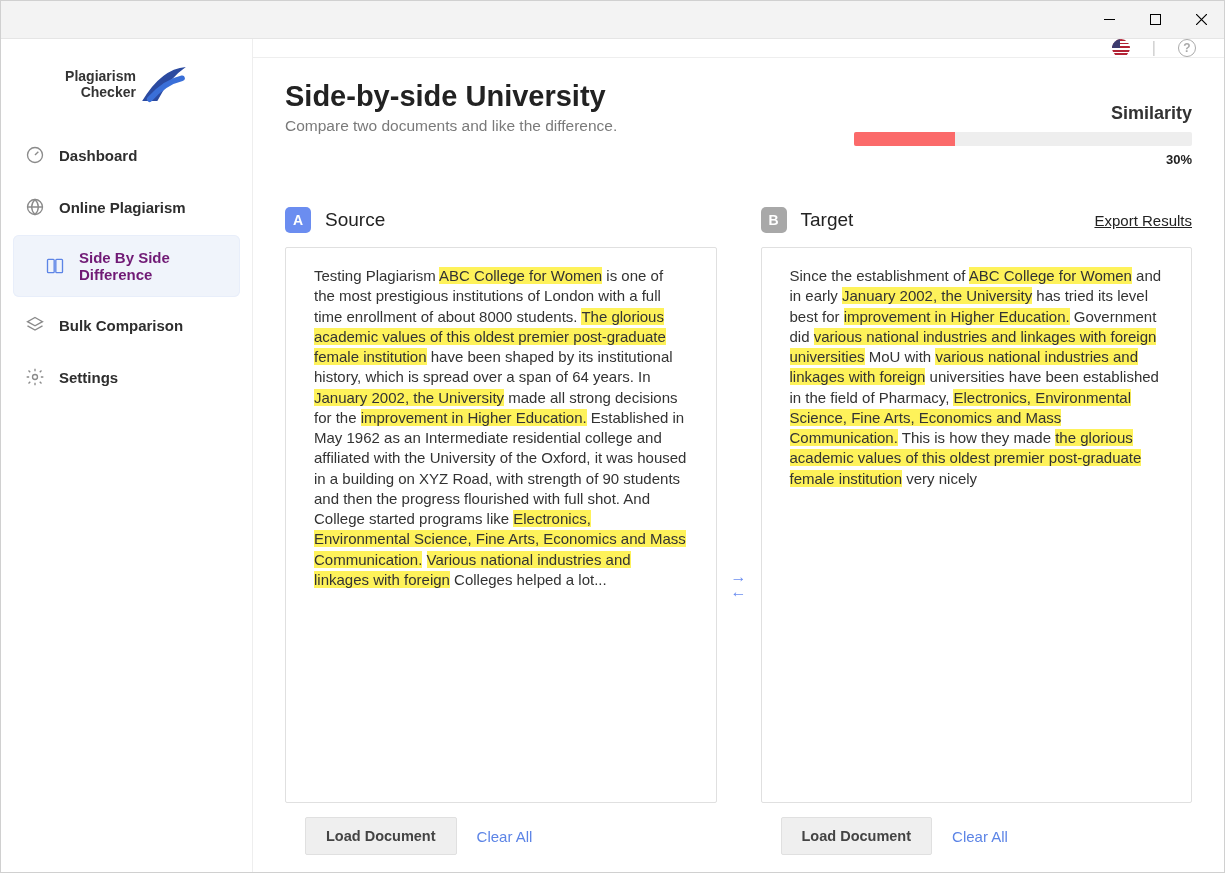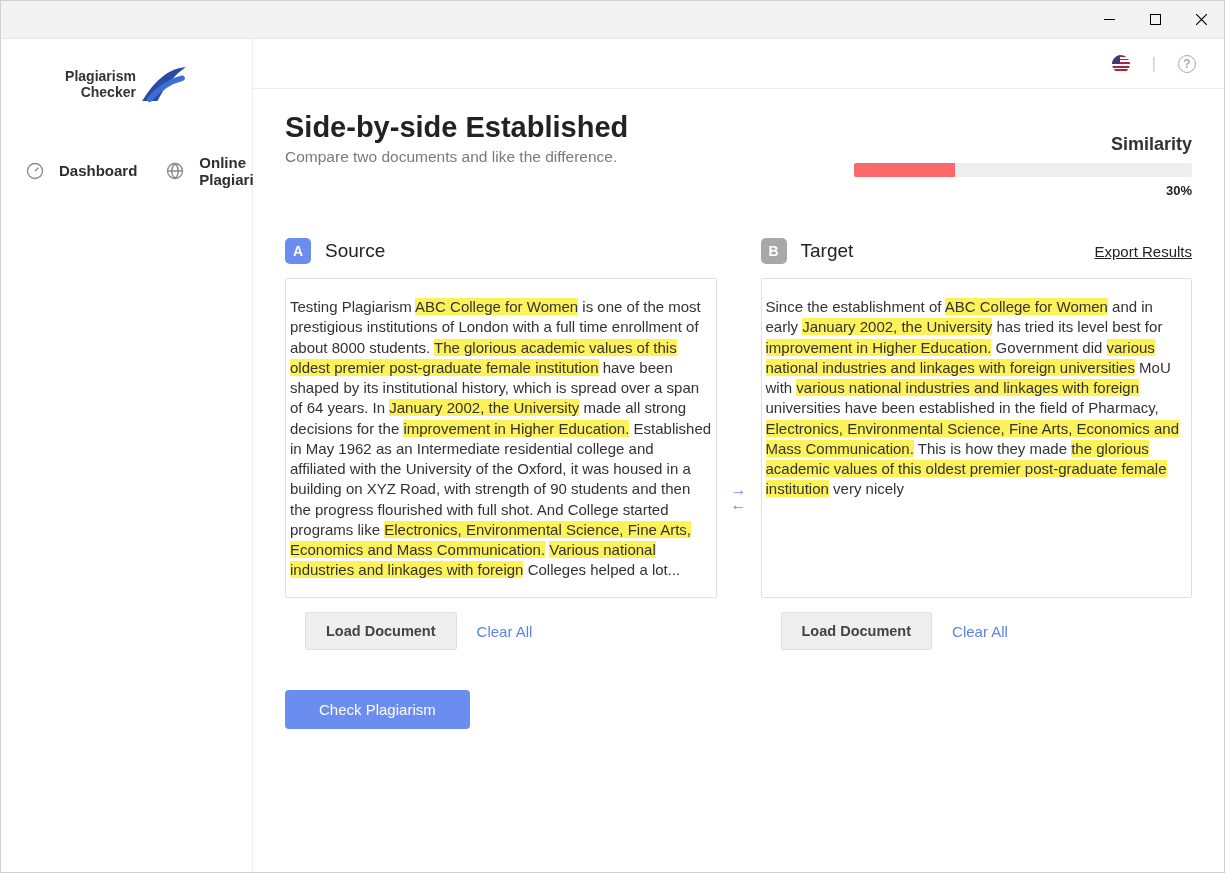"Side-by-side Established" h1 { text: Established -> University }
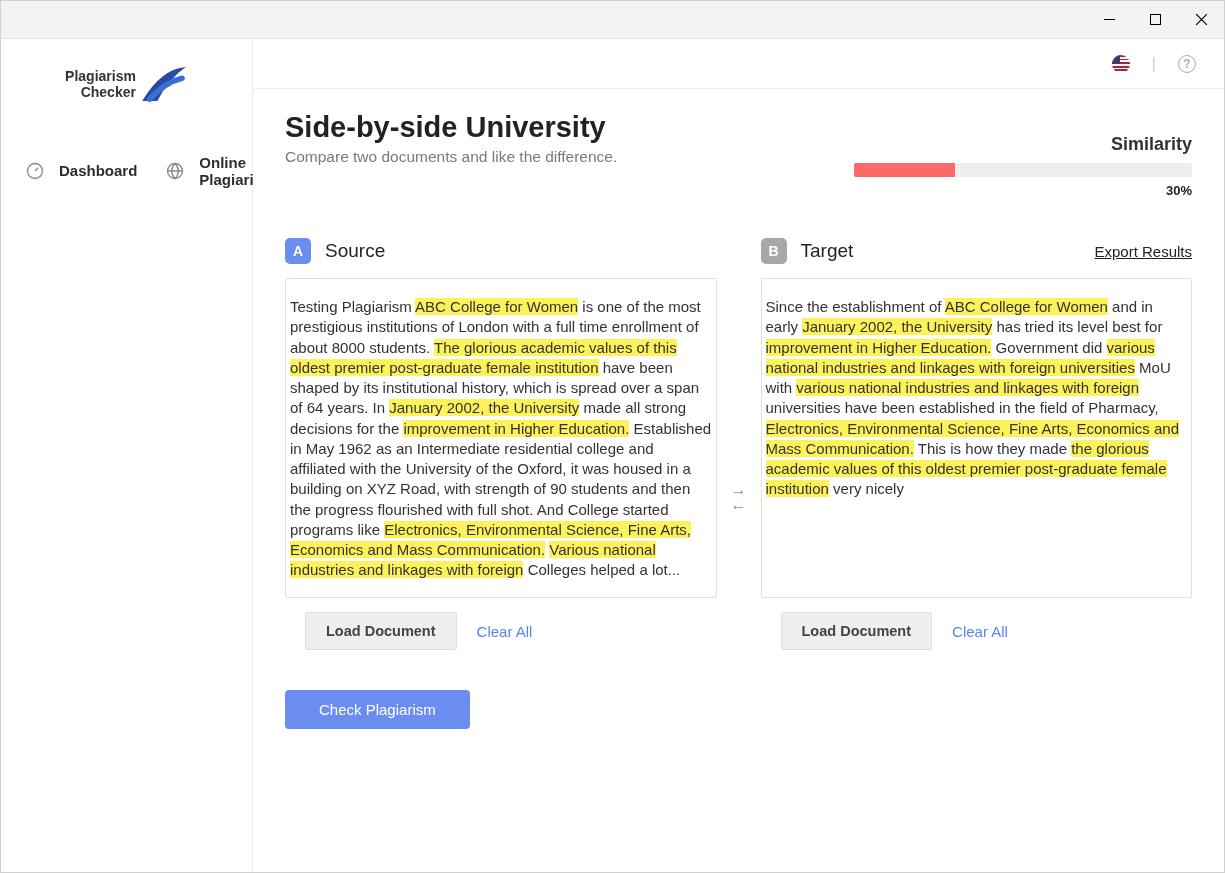"Dashboard" .nav { flex-direction: none -> column; justify-content: none -> center }
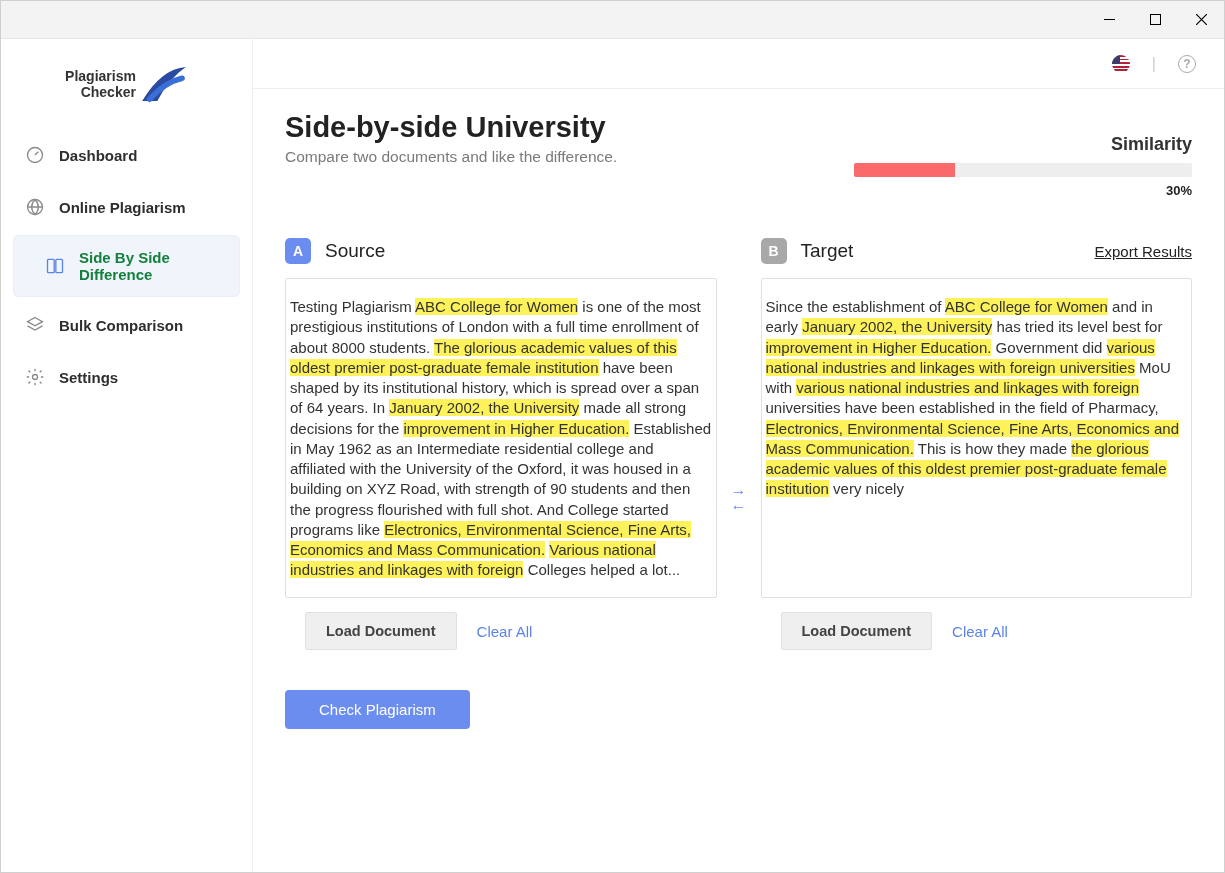"Side By Side Difference" .nav-item.active { color: #15803d -> #701a75 }
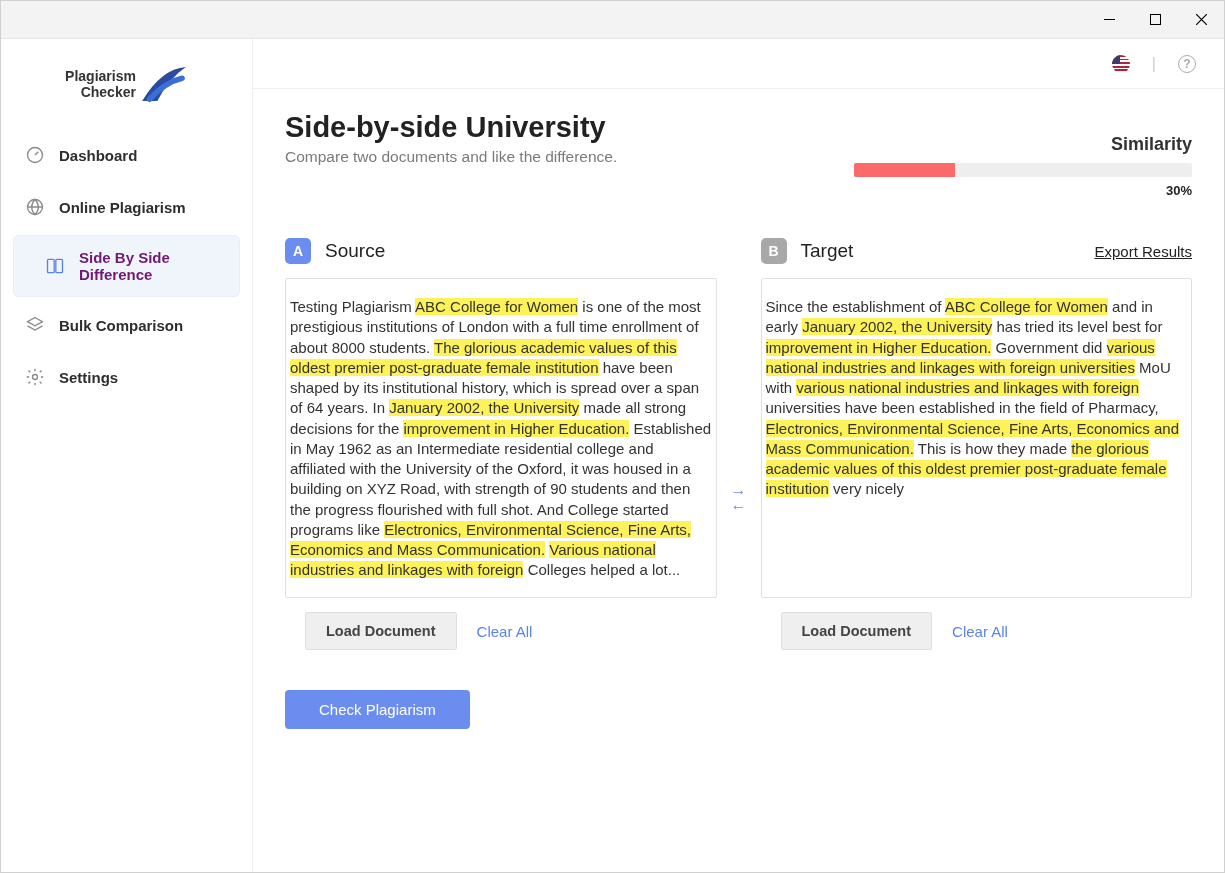"Testing Plagiarism ABC College for" .doc-box { height: 320px -> 556px; padding: 18px 4px -> 18px 28px }
